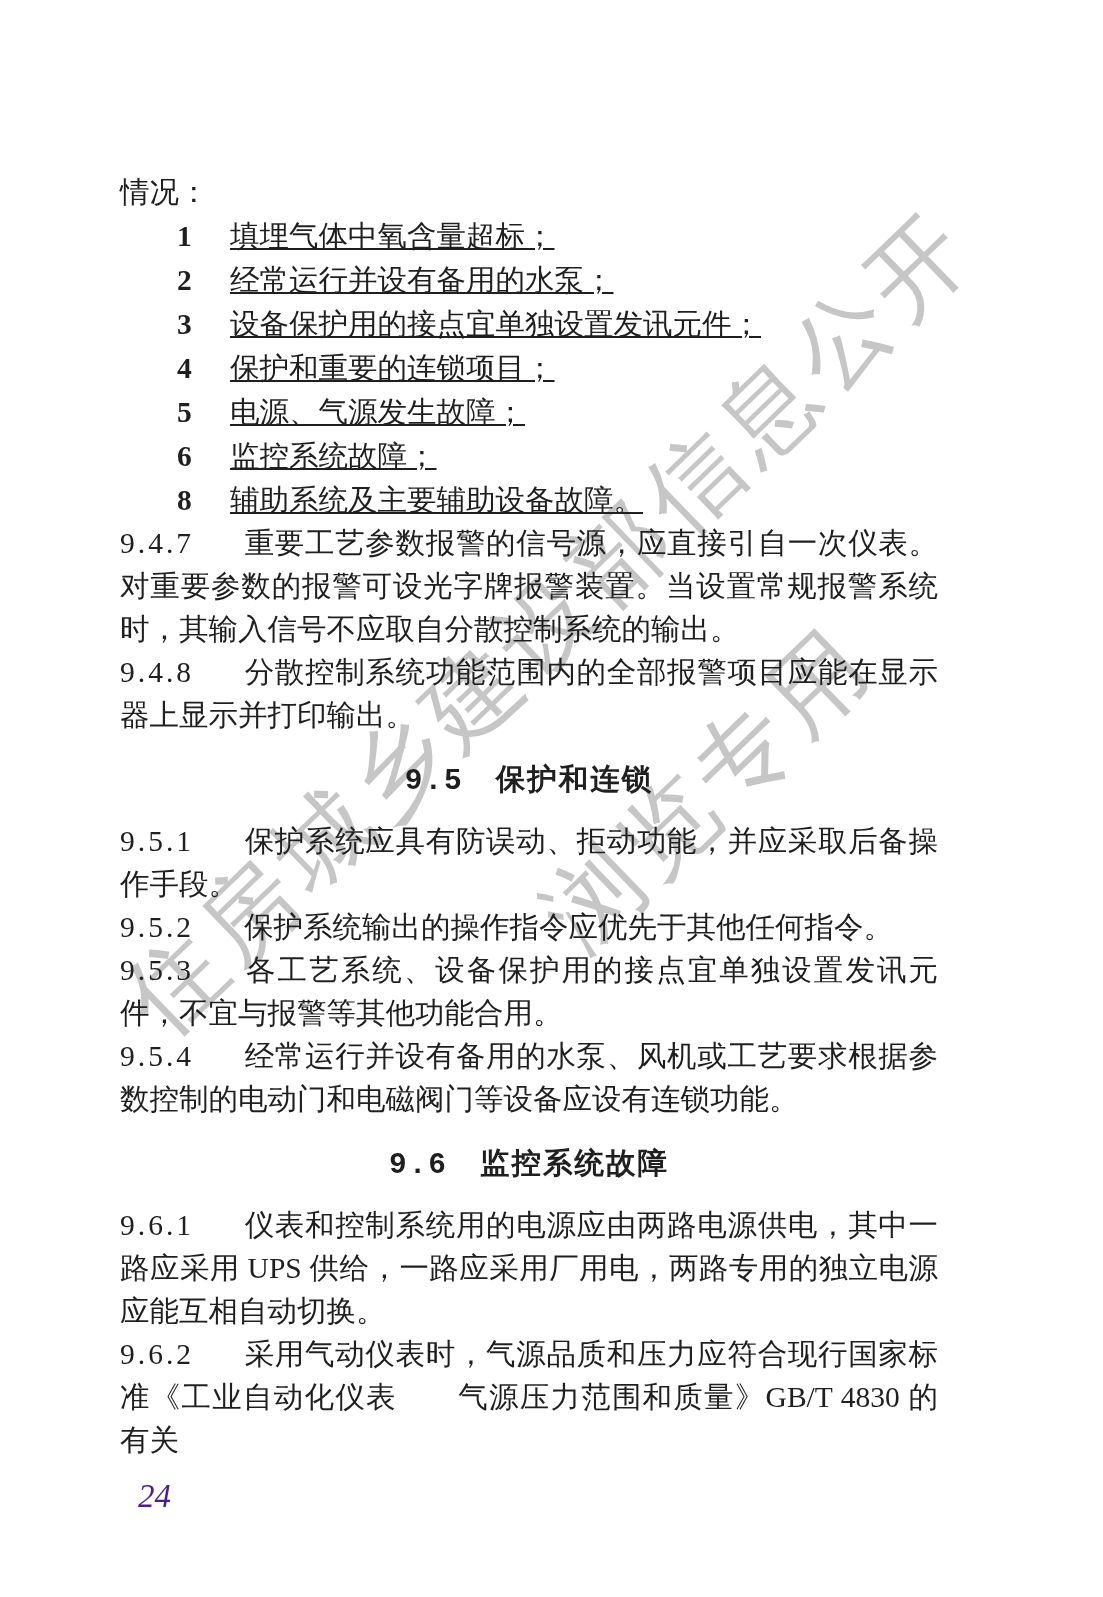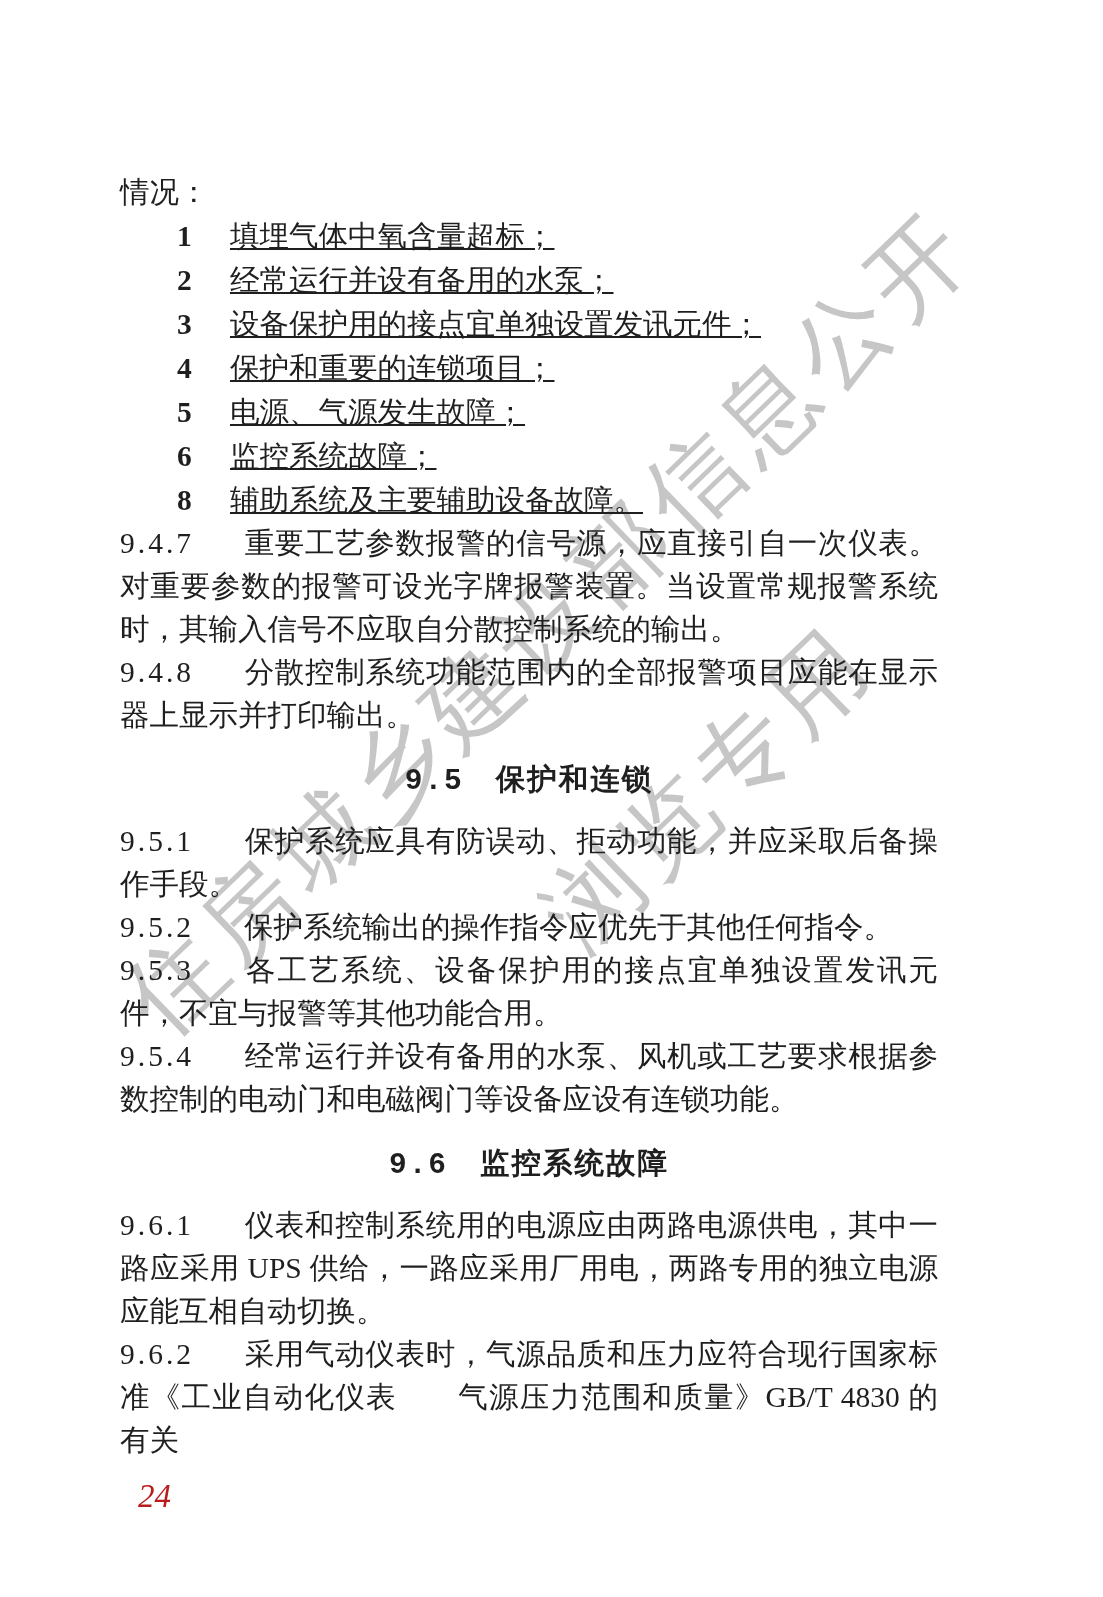"24" .page-number { color: #b91c1c -> #4c1d95 }
